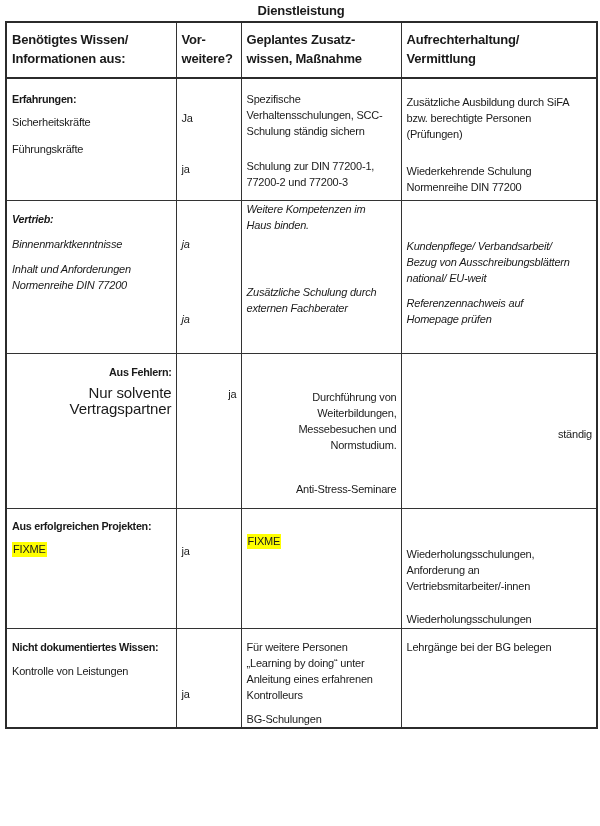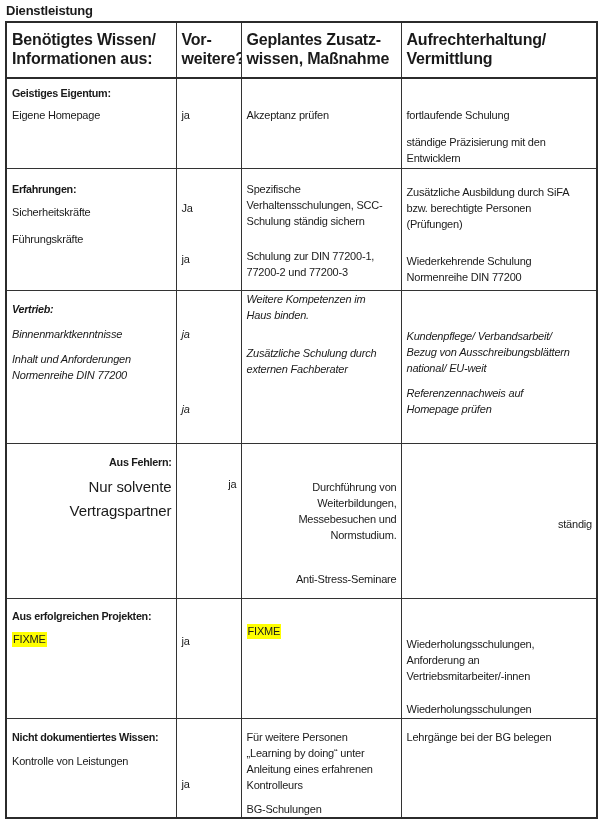"Dienstleistung" .title { text-align: none -> center }
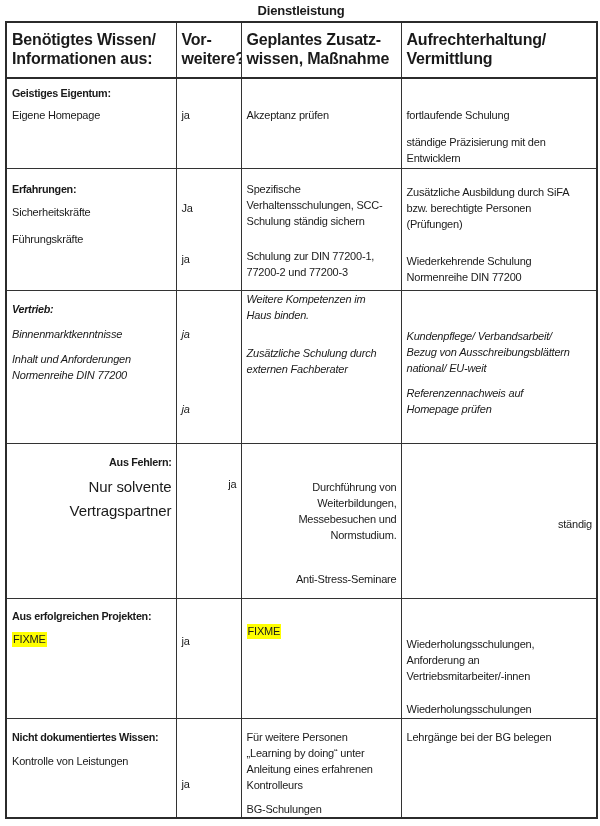"Benötigtes Wissen/" thead th { font-size: 16px -> 13px }
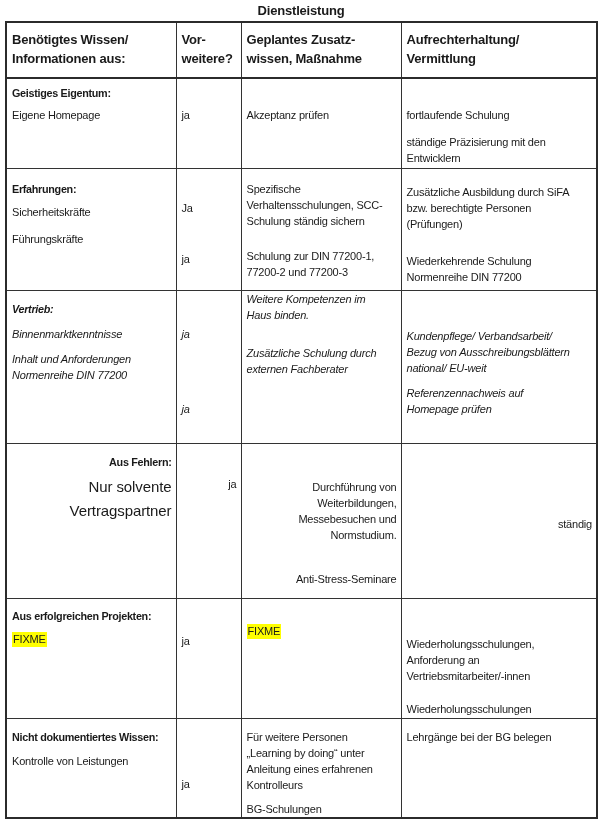"Geistiges Eigentum:" tr.r0 { html: <tr> <td> <div>Geistiges Eigentum:</div> <div>Eigene Homepage</div> </td> <td> <div>ja</div> </td> <td> <div>Akzeptanz prüfen</div> </td> <td> <div>fortlaufende Schulung</div> <div>ständige Präzisierung mit den Entwicklern</div> </td> </tr> -> none }
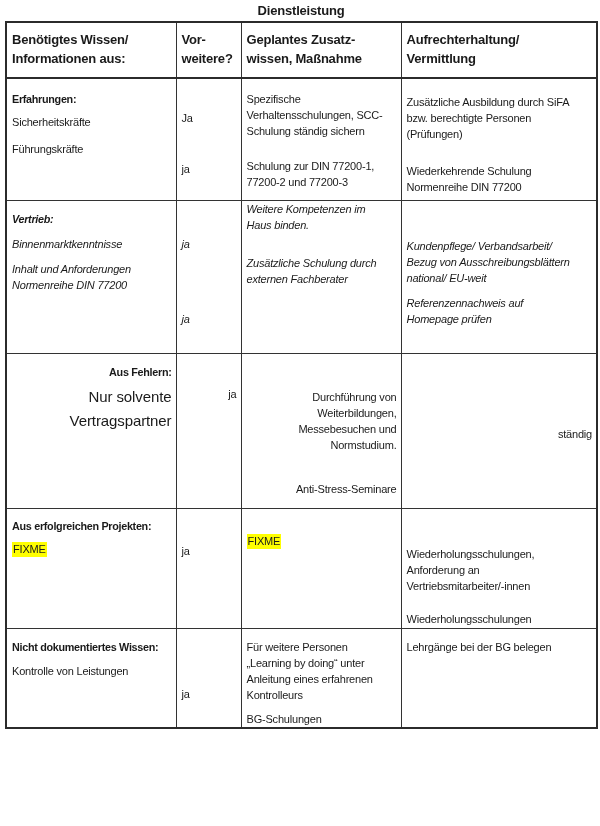"Zusätzliche Schulung durch" div.b { margin-top: 22px -> 51px }
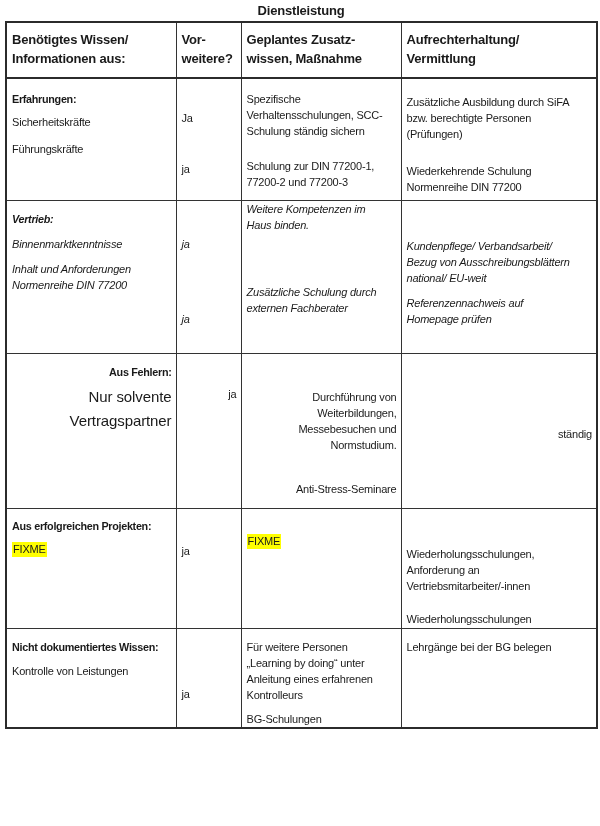"Nur solvente" .big { line-height: 24px -> 16px }
